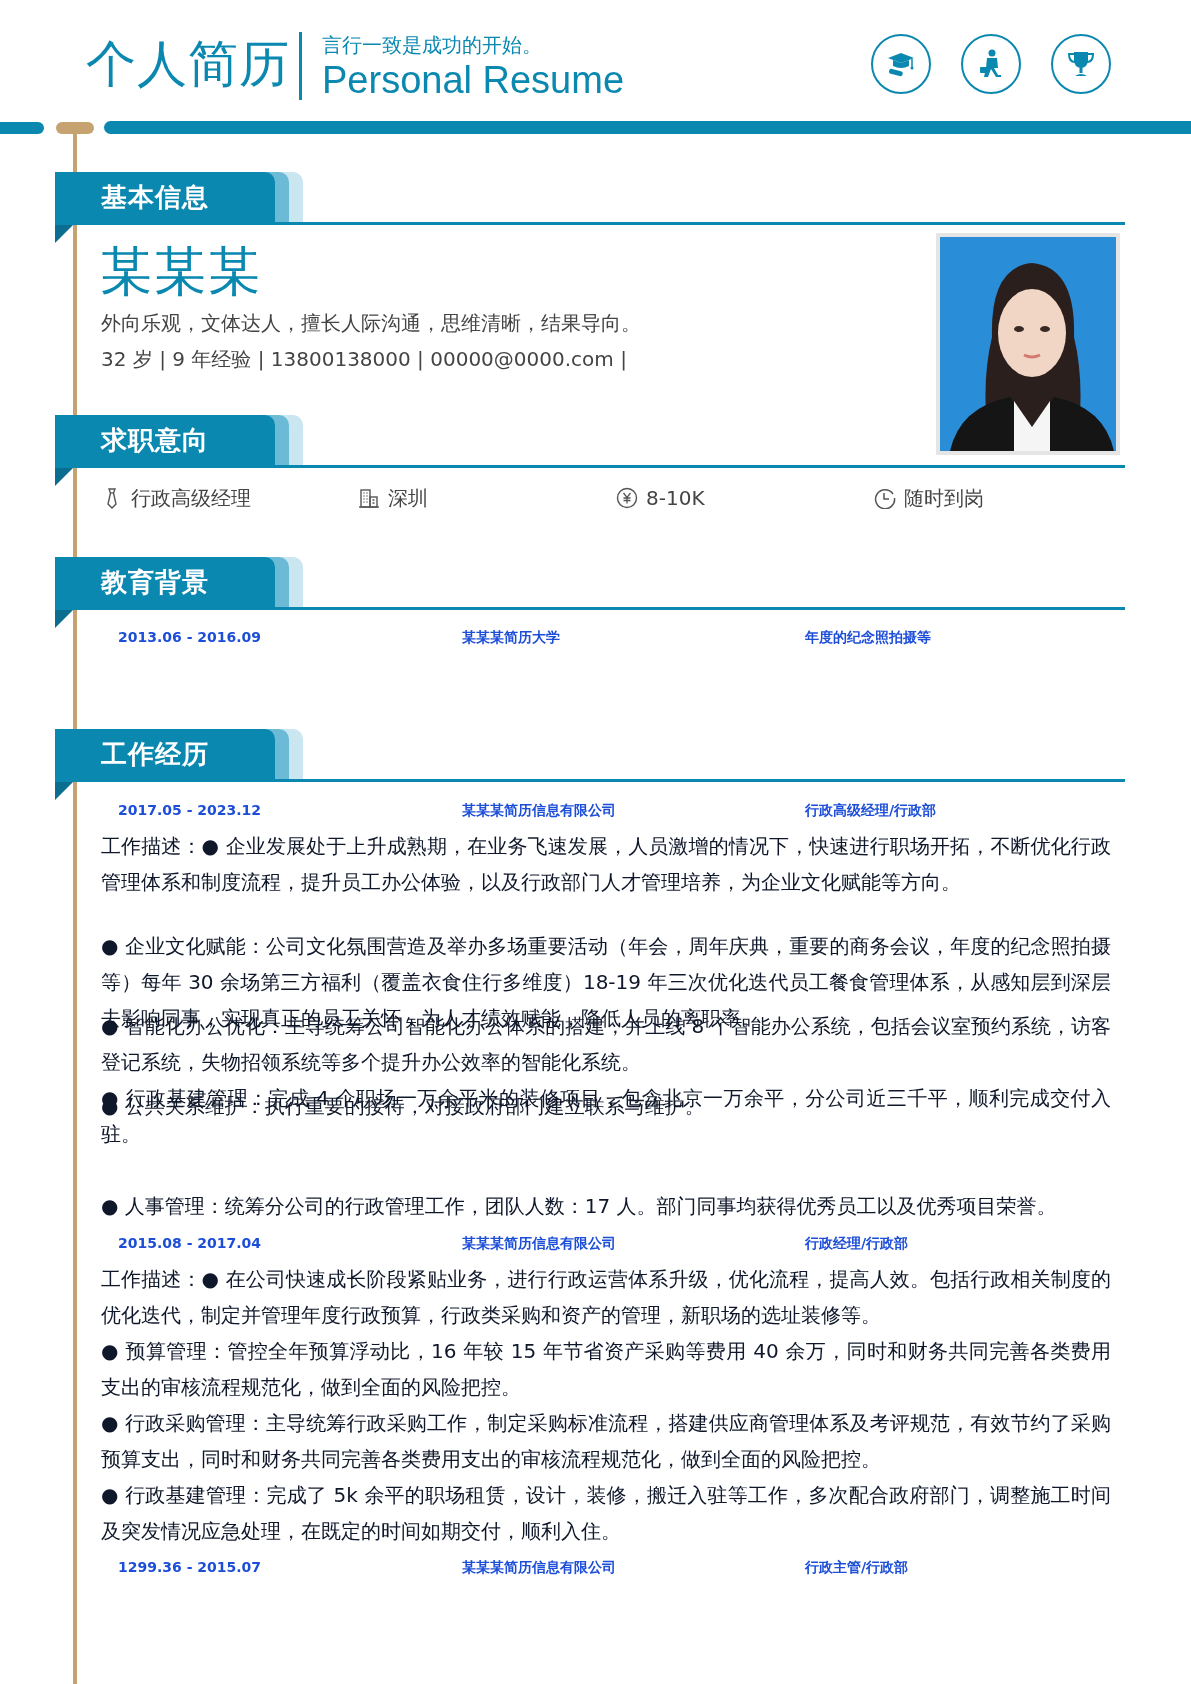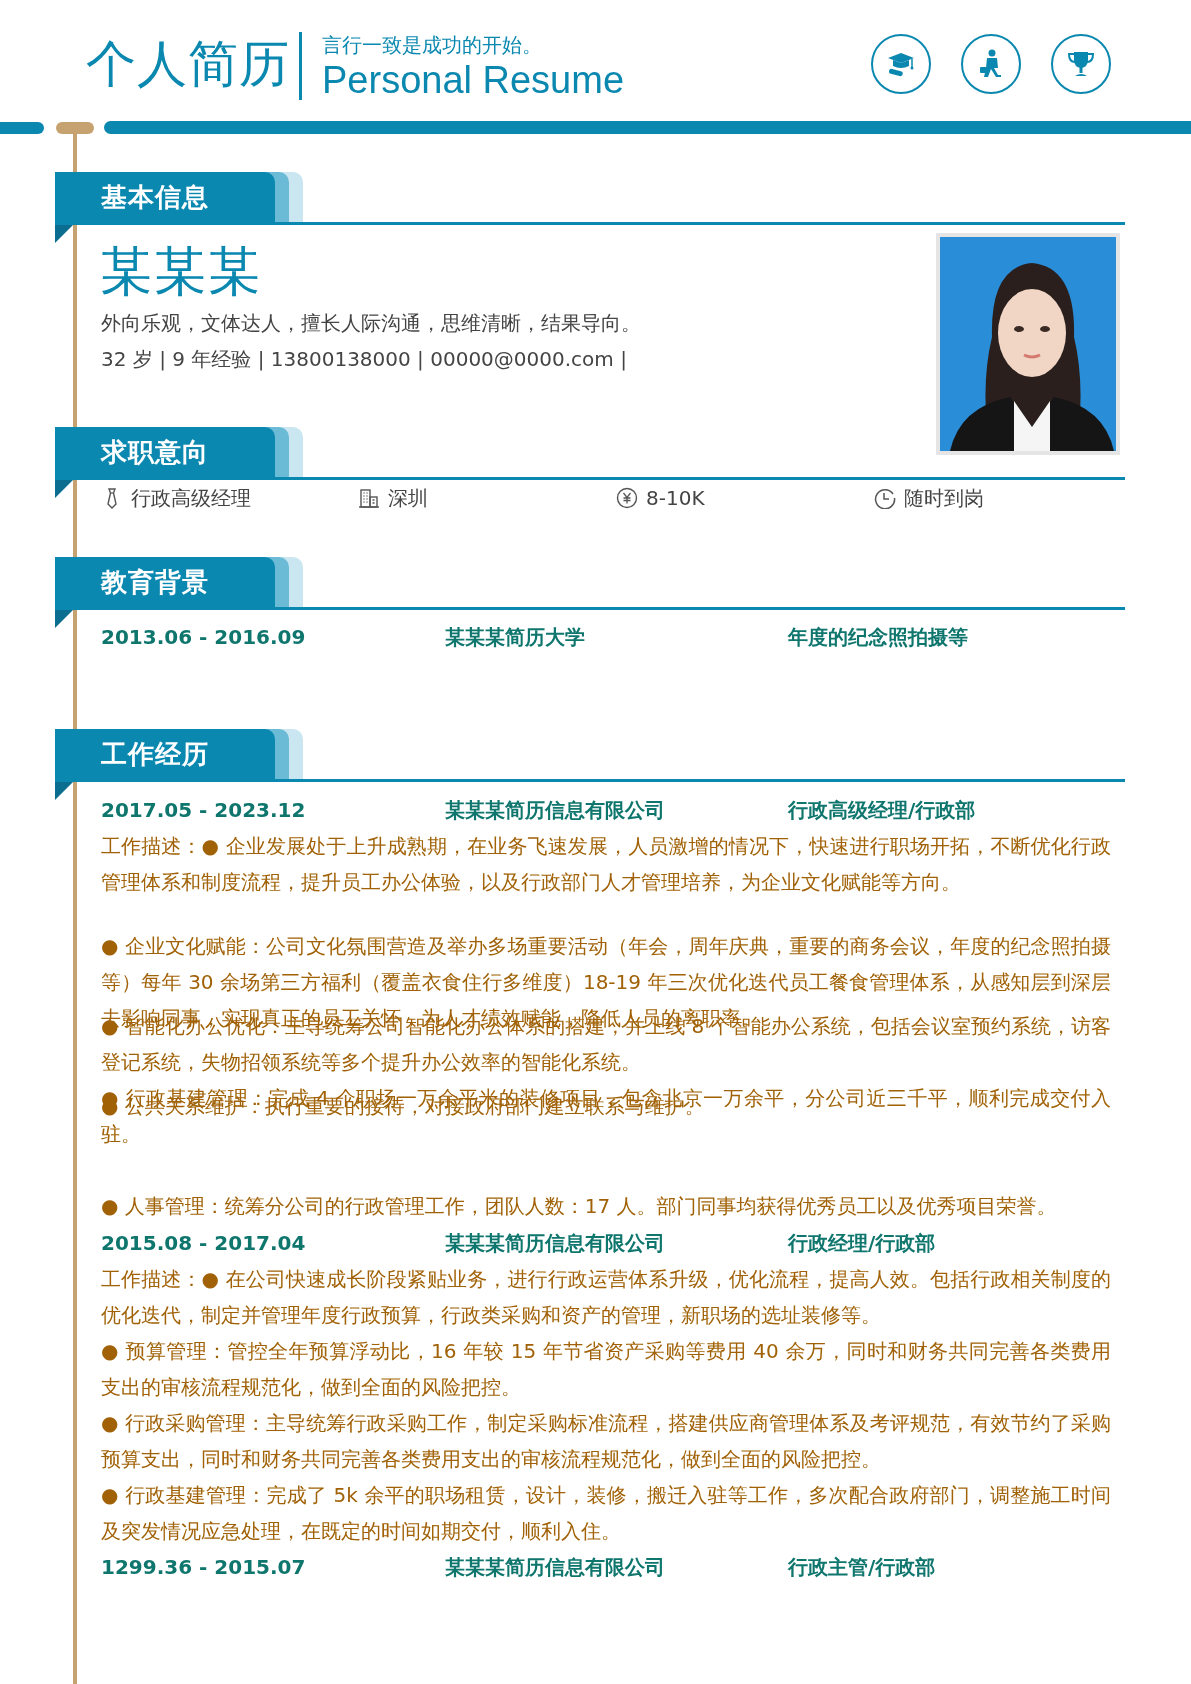"求职意向" div.sec { margin-top: 12px -> none }
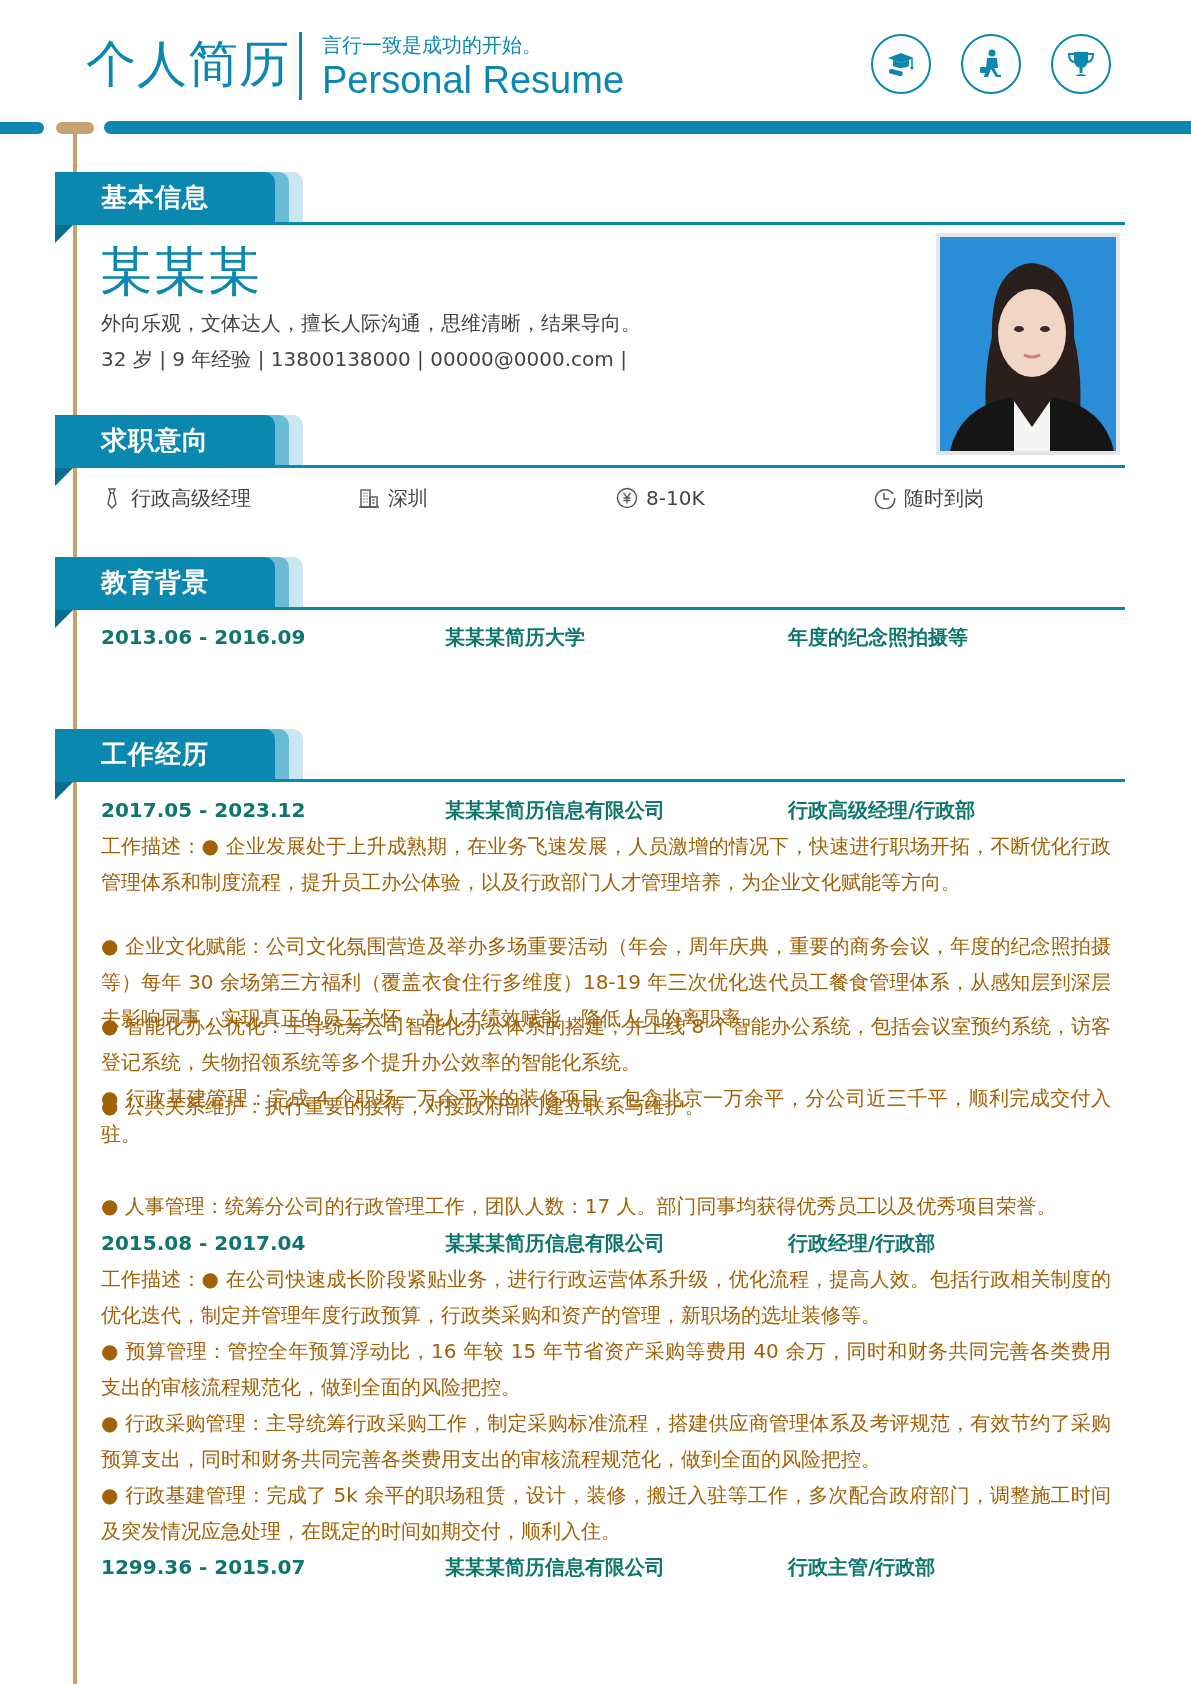"2013.06 - 2016.09" .row { color: #0f766e -> #1d4ed8; font-size: 20px -> 14px; left: 101px -> 118px }
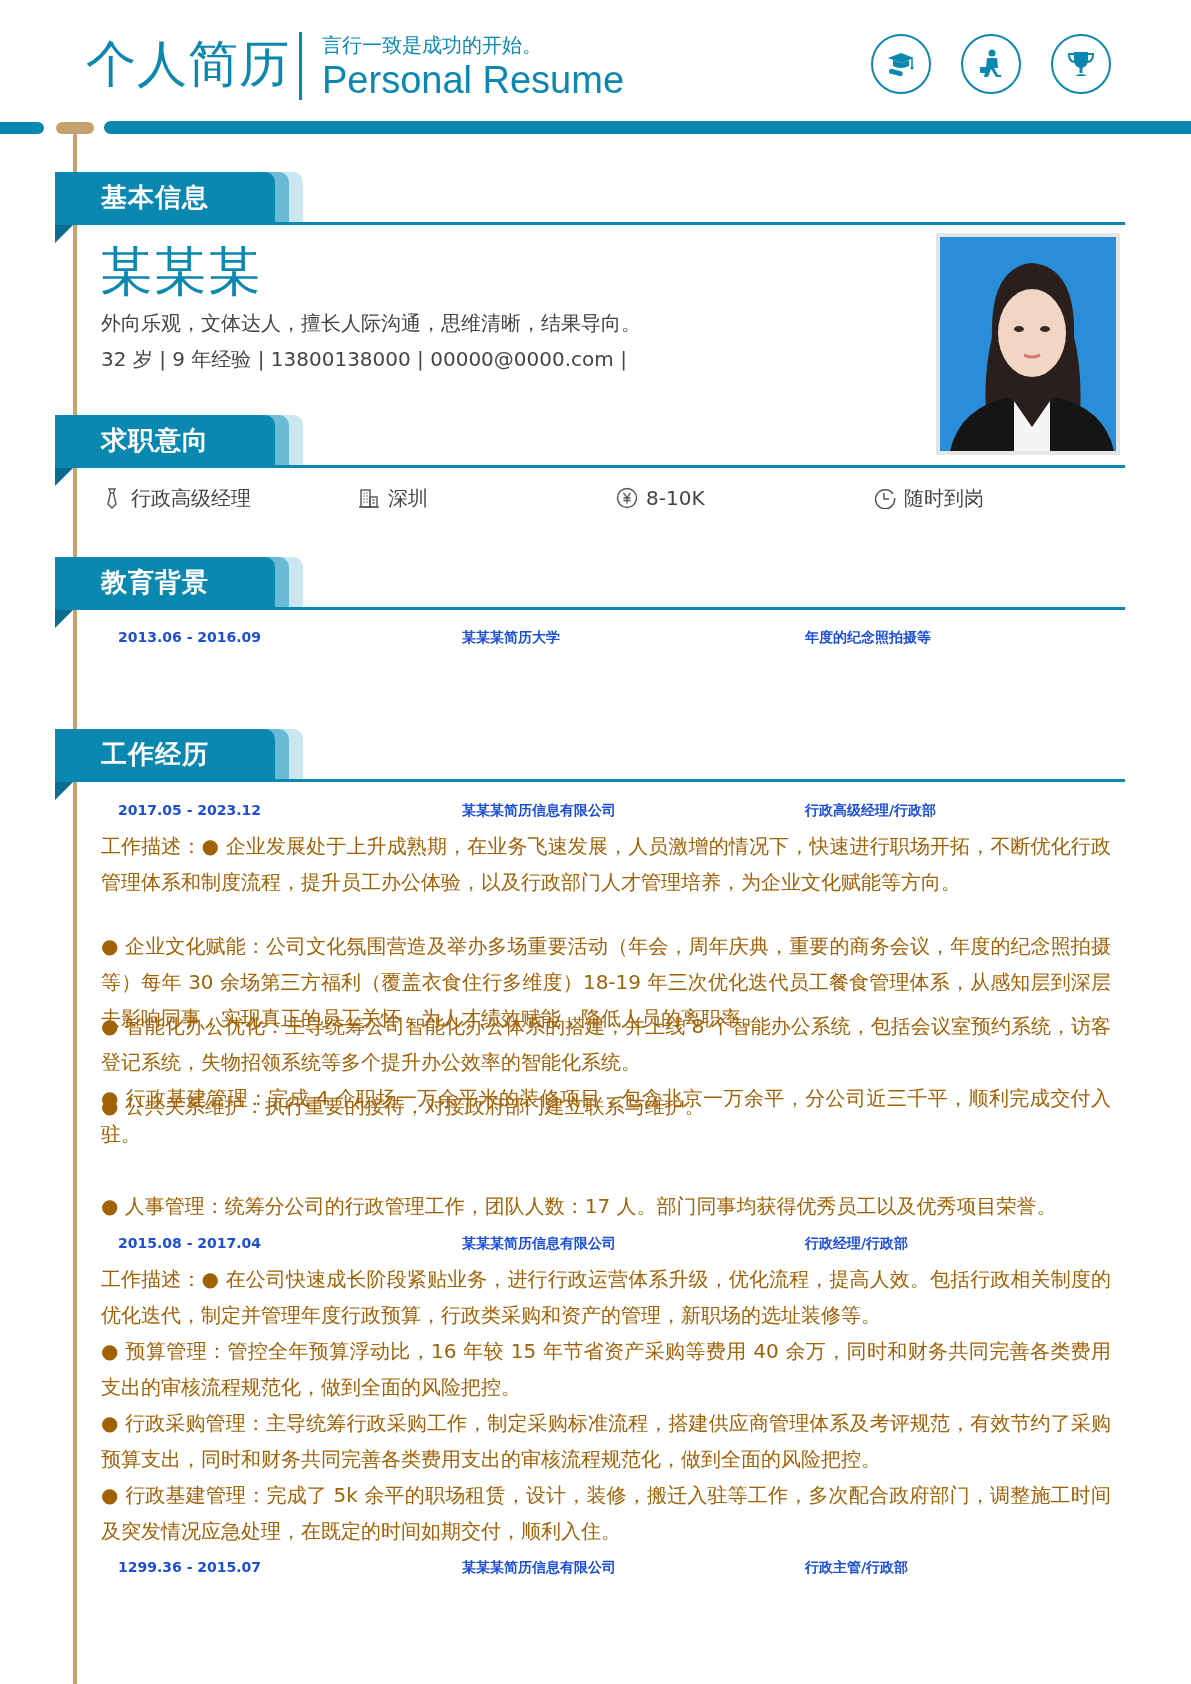"工作描述：●" .para { color: #a16207 -> #0f172a }
